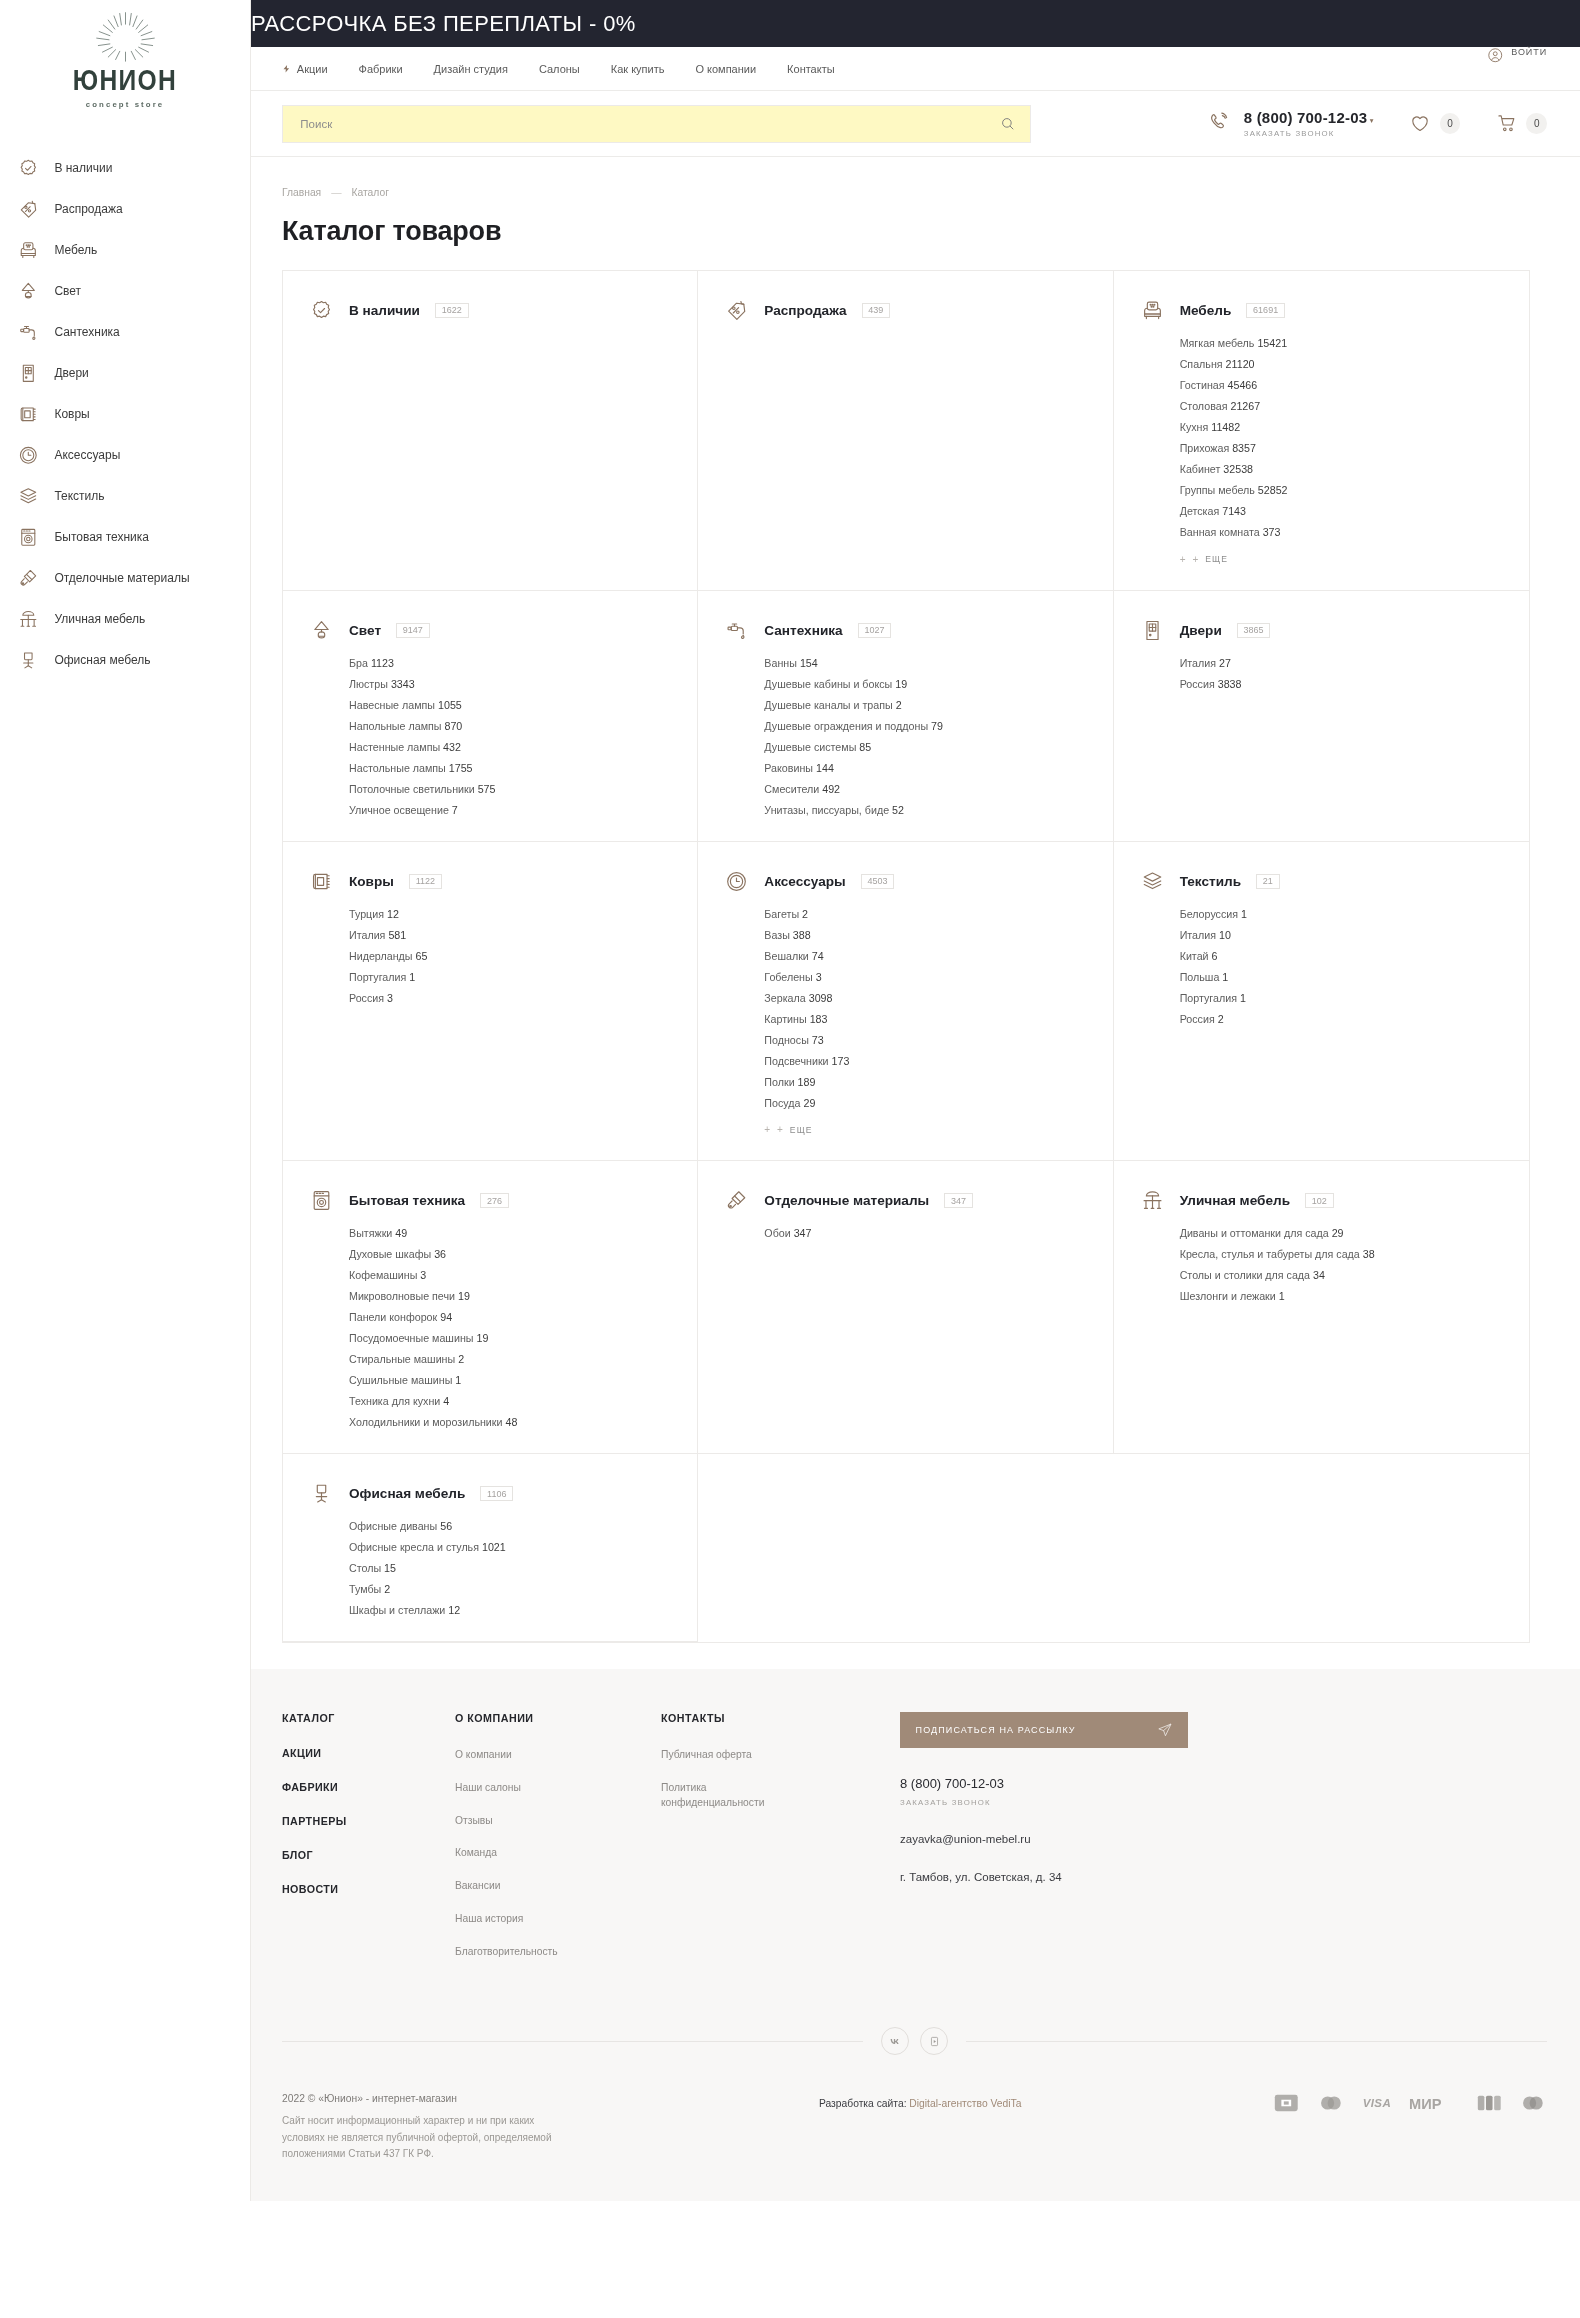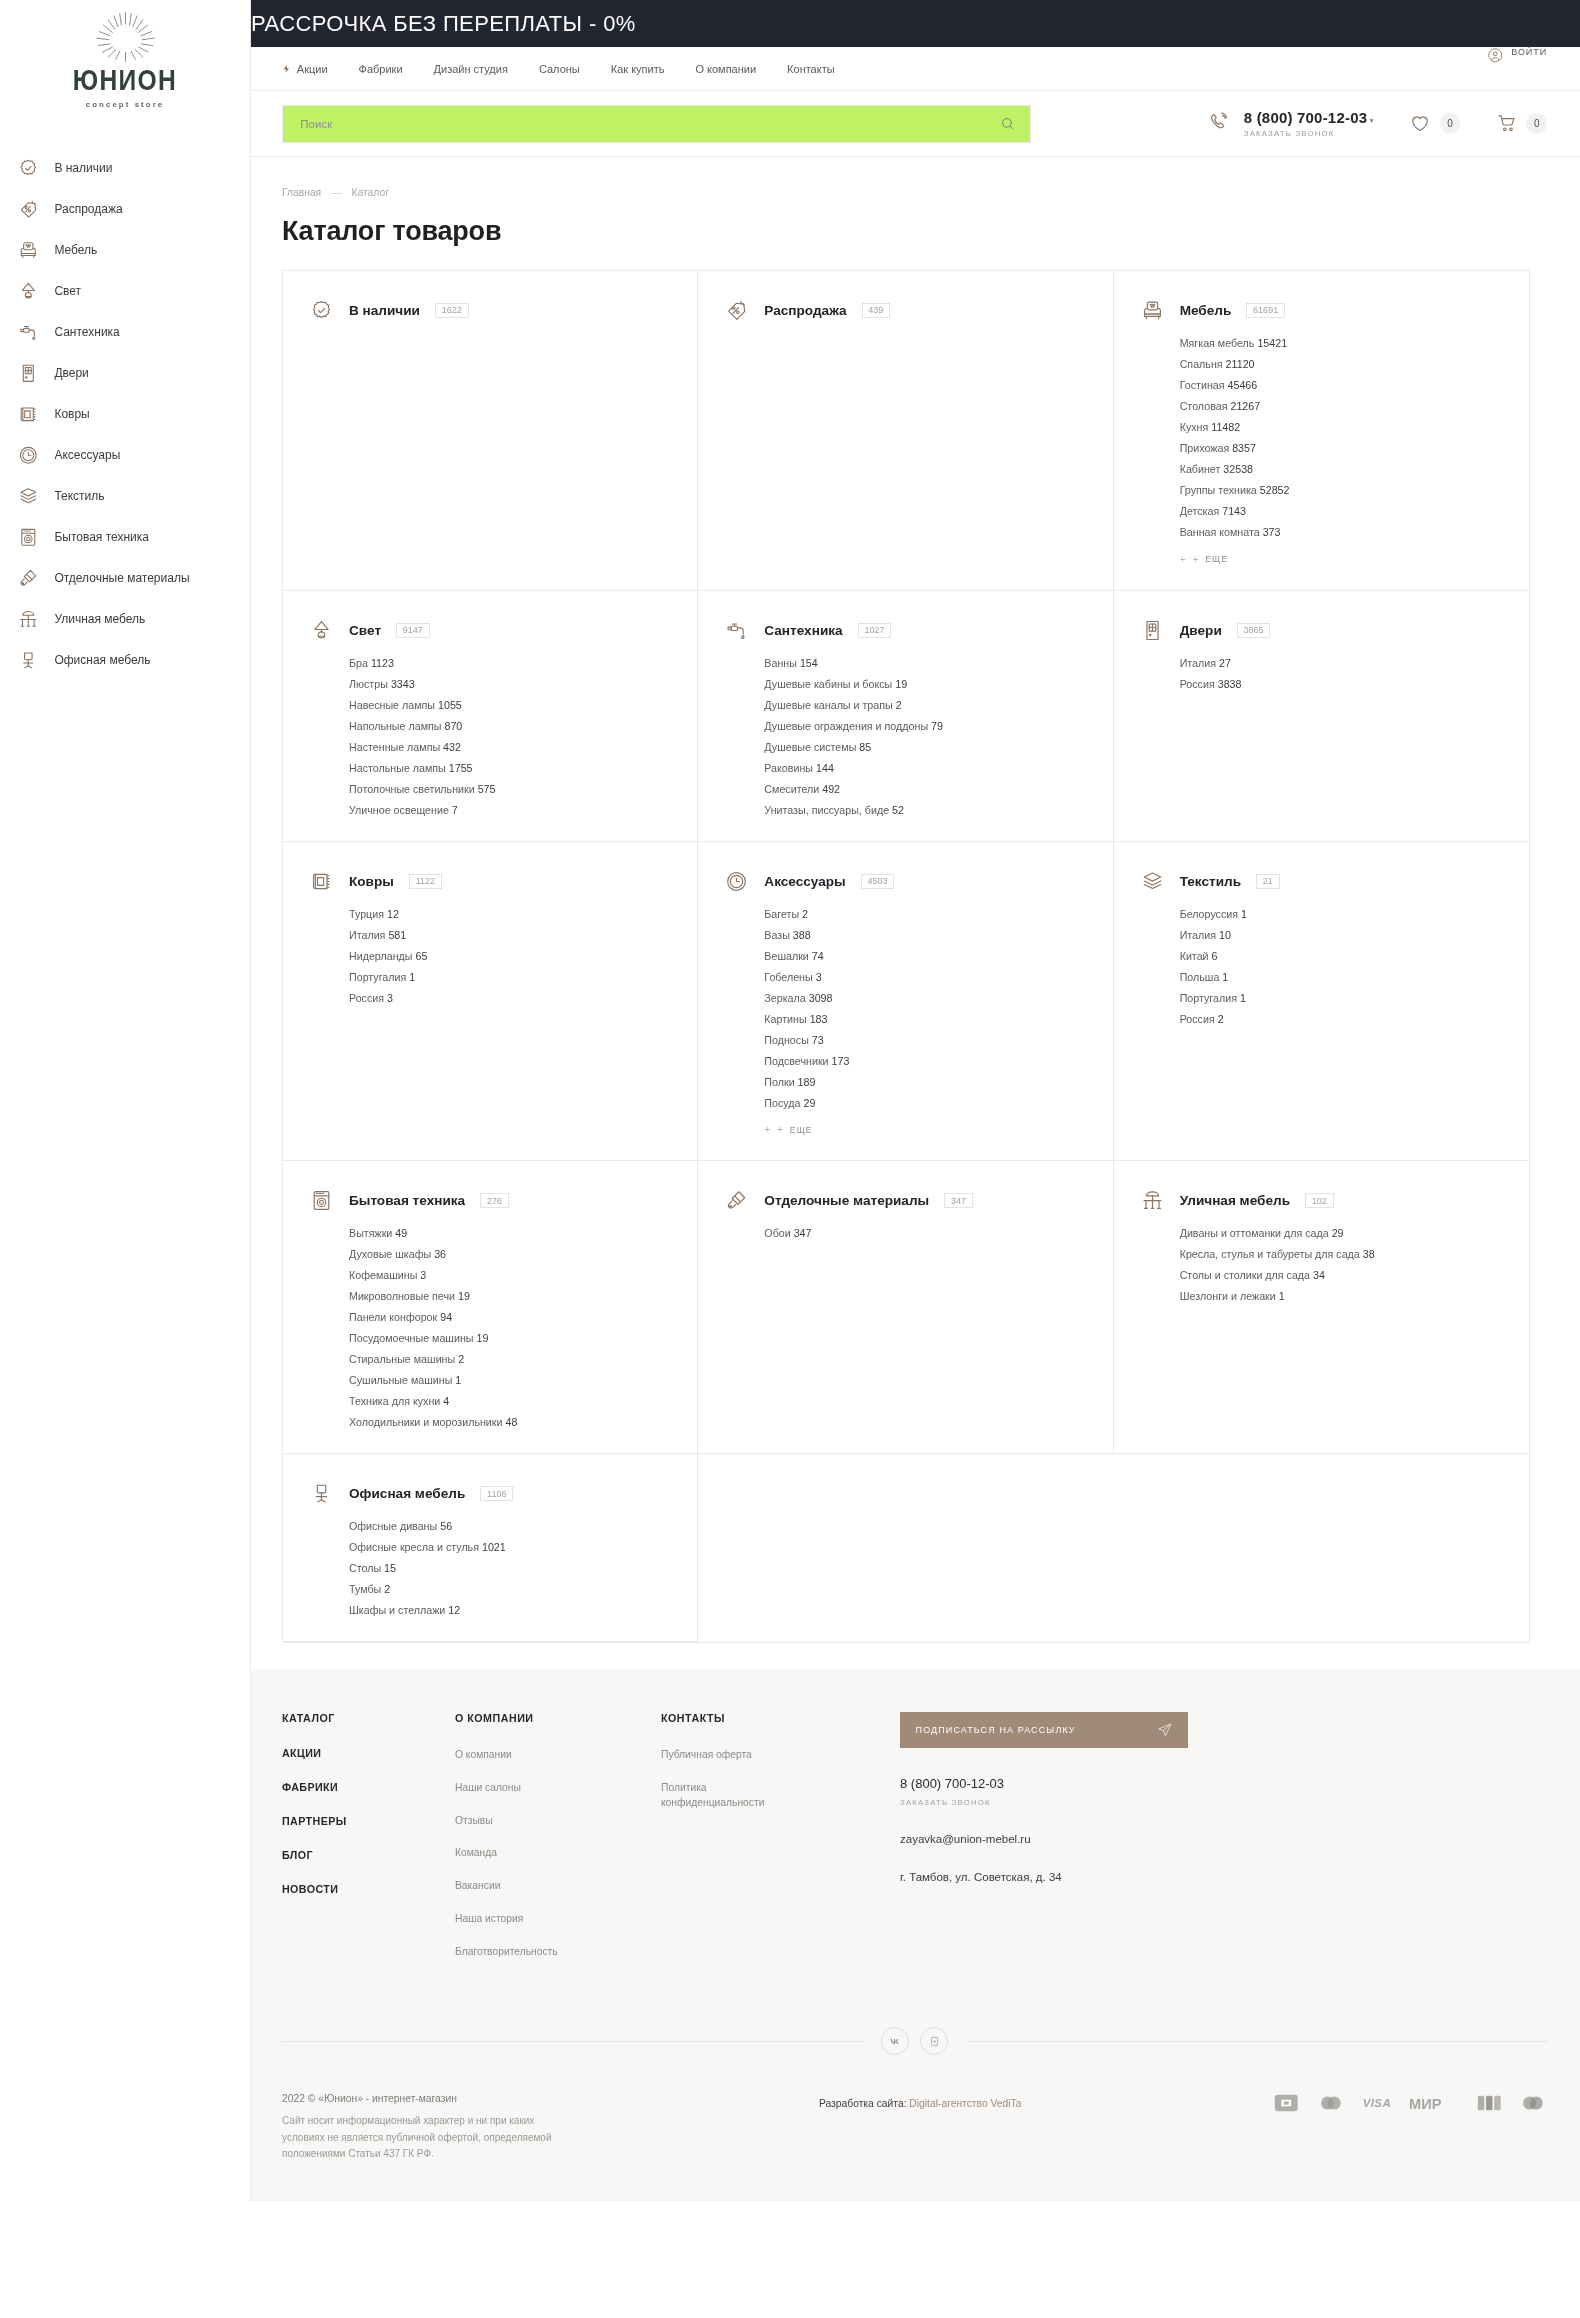"Поиск" .search-field { background: #bef264 -> #fef9c3 }
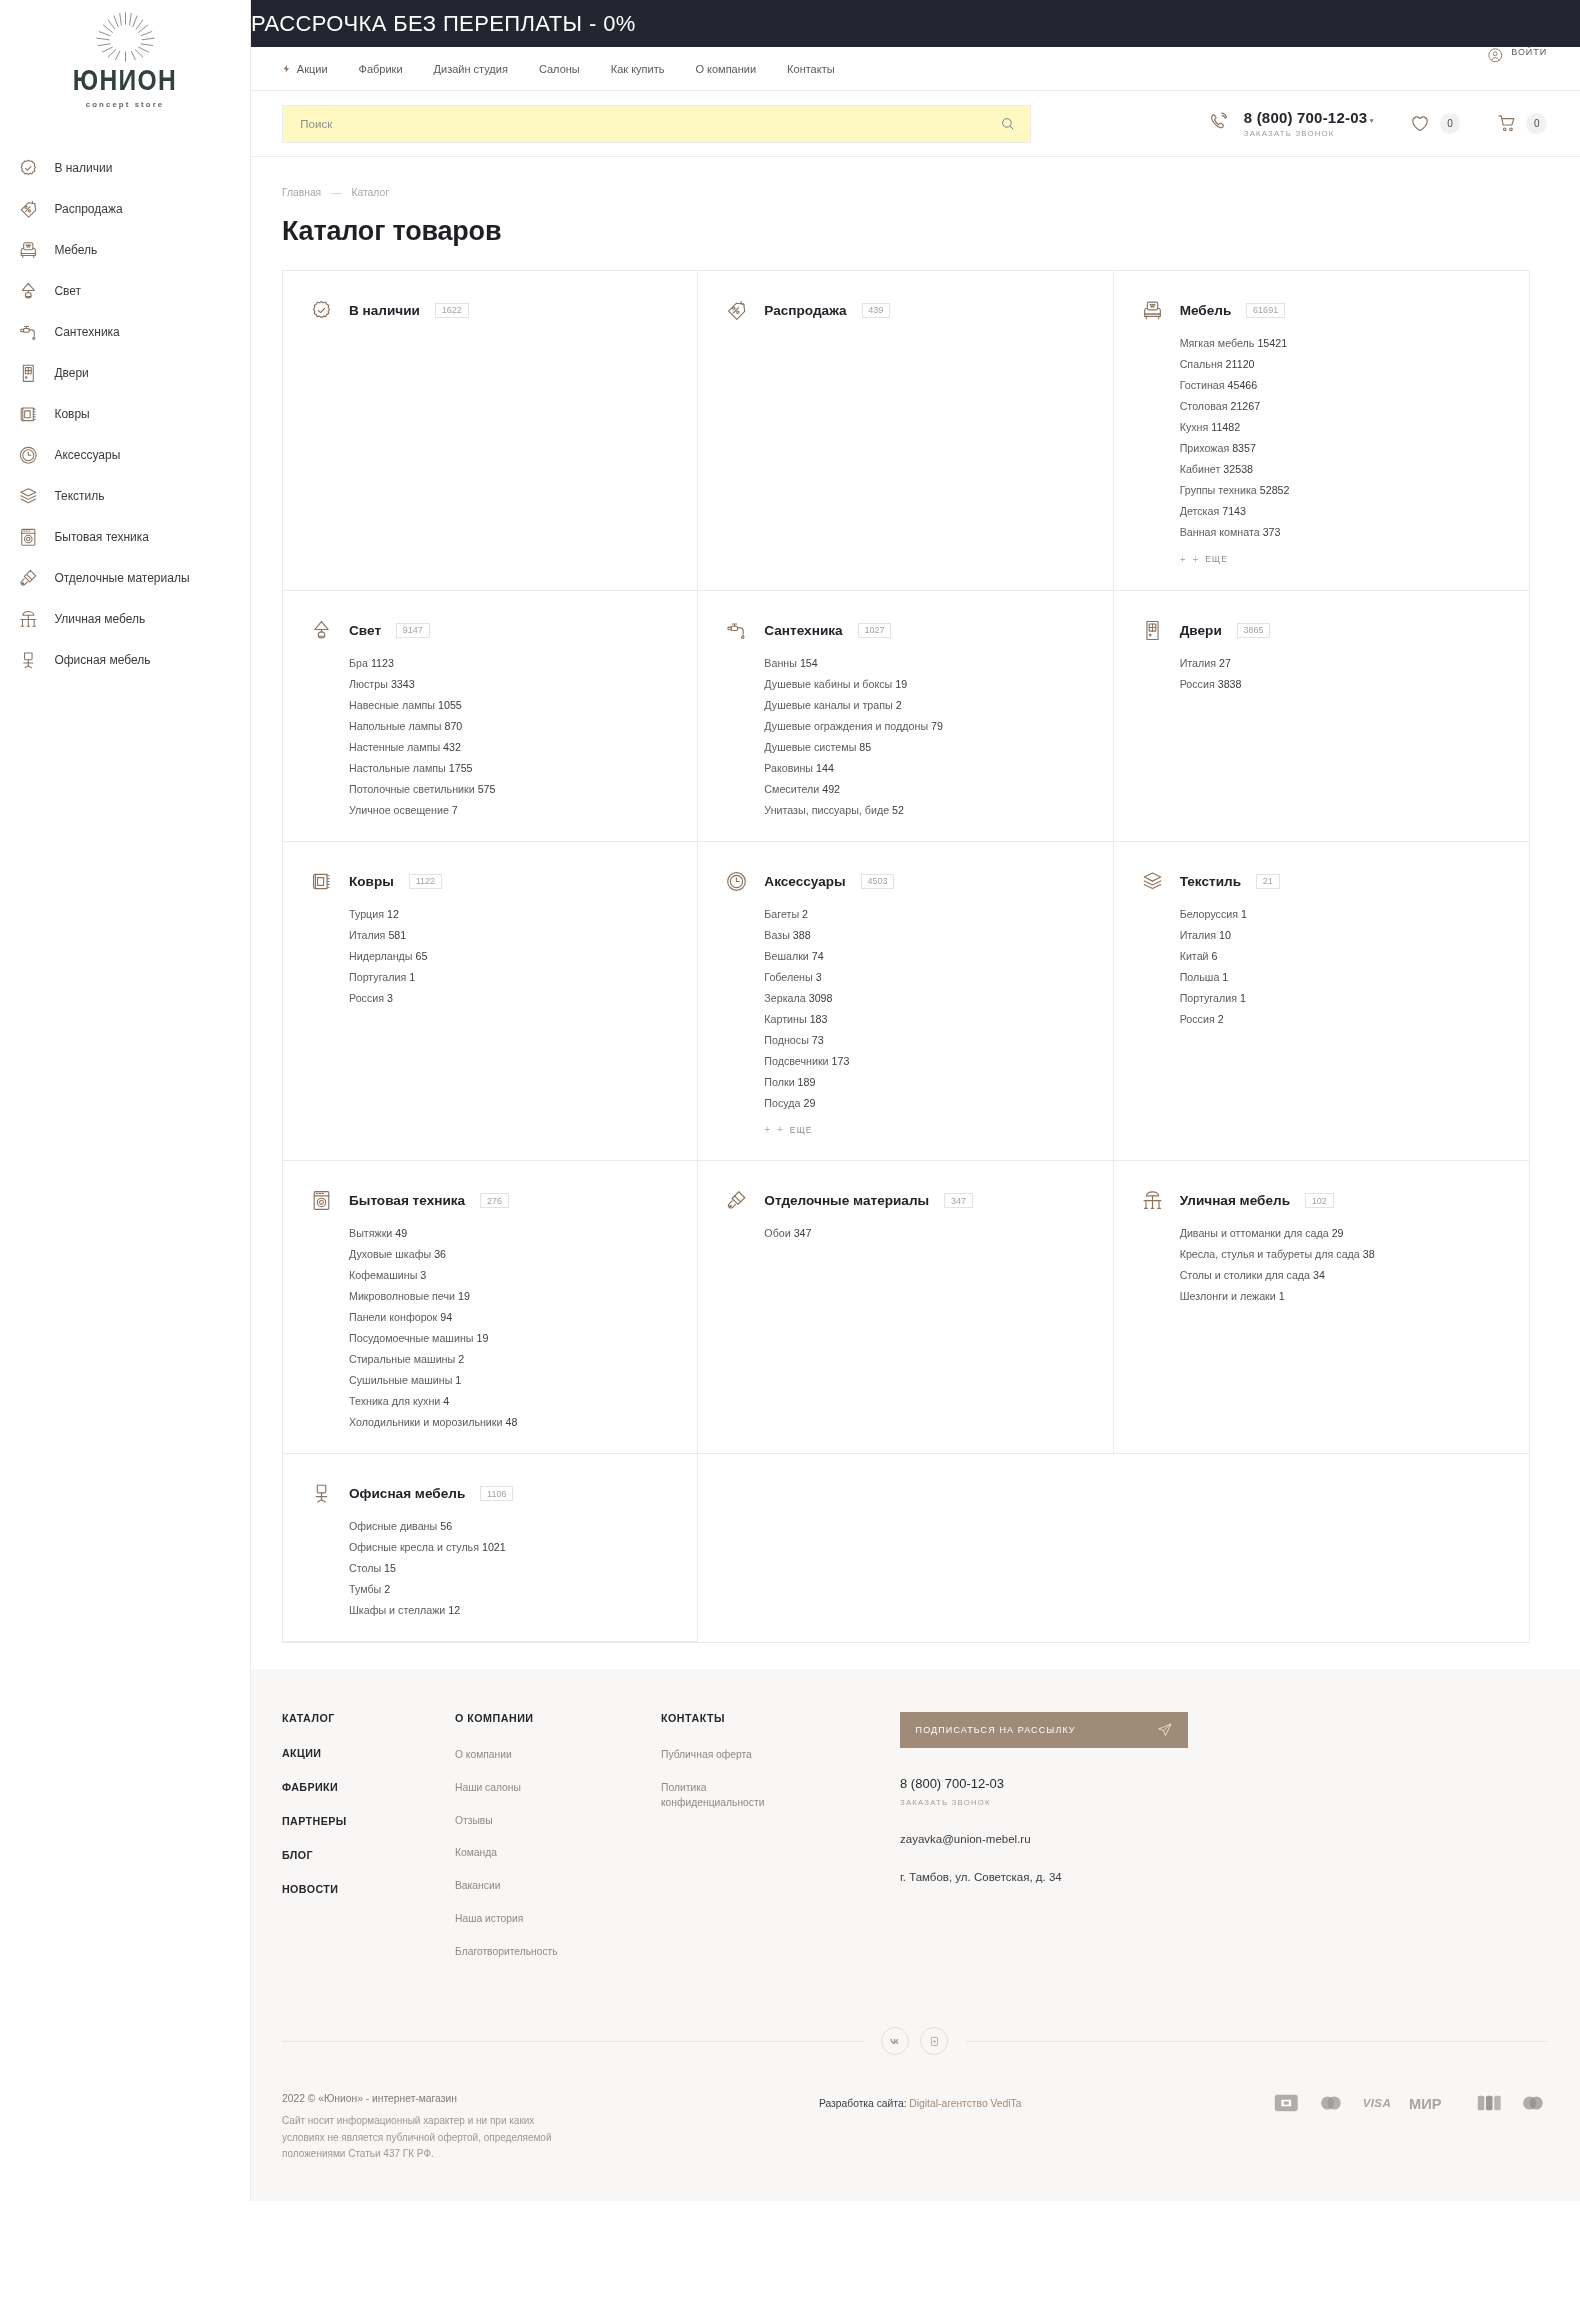"Группы техника" span { text: техника -> мебель }
